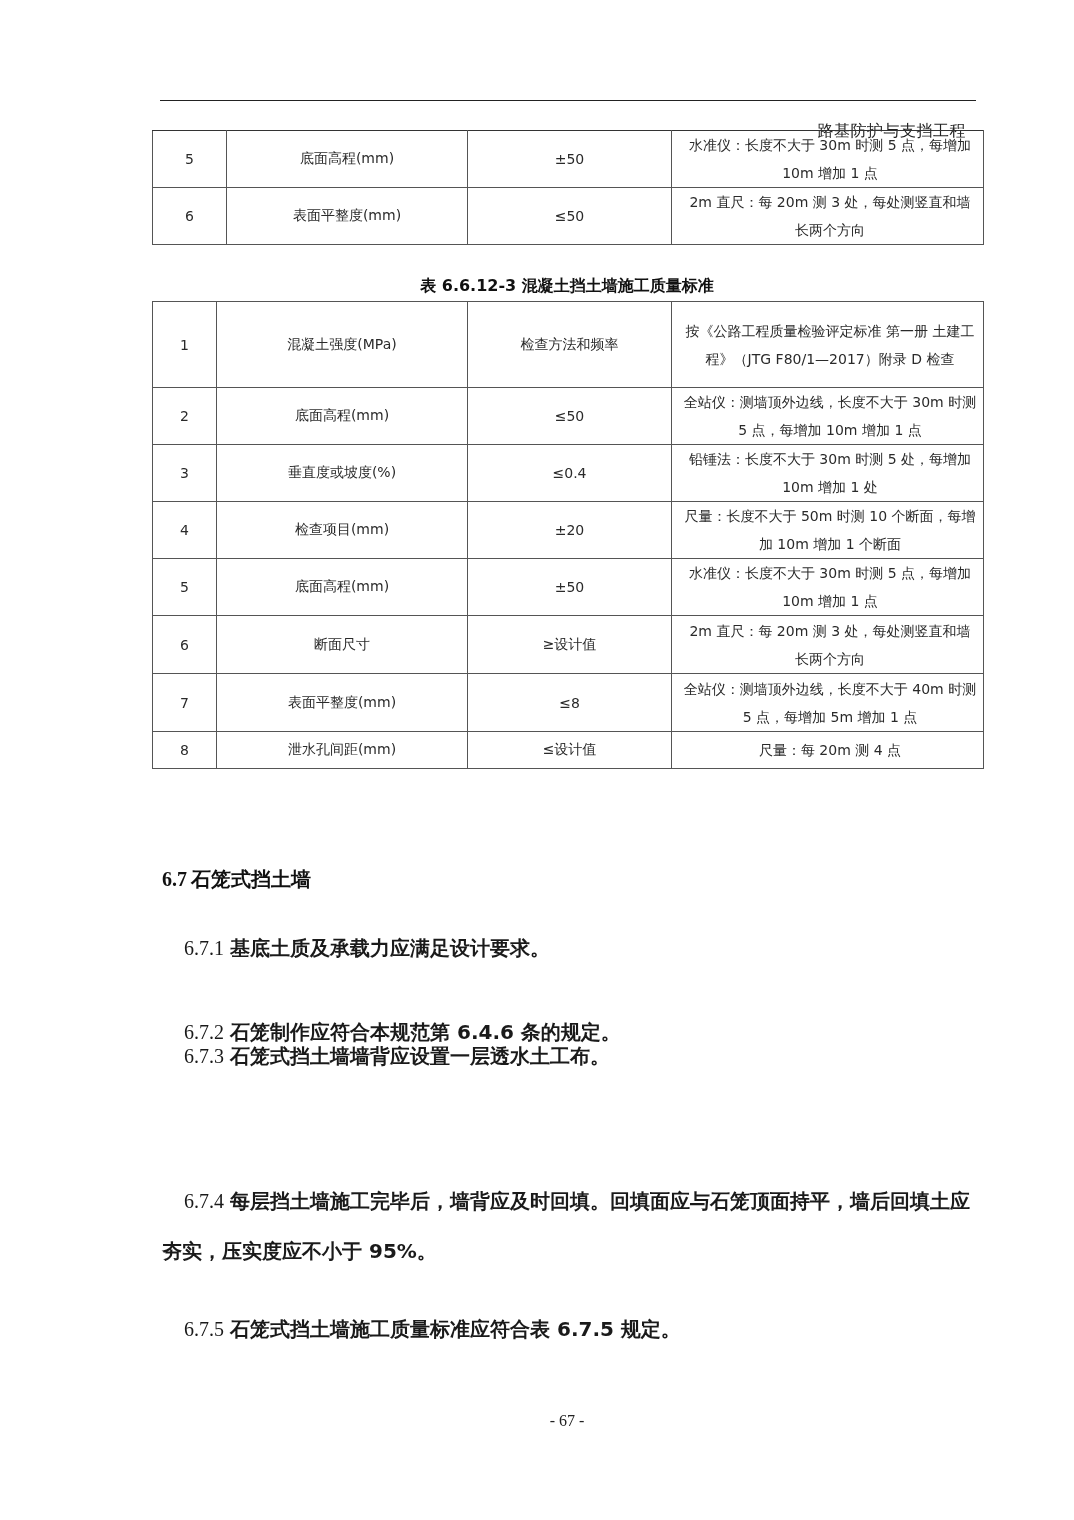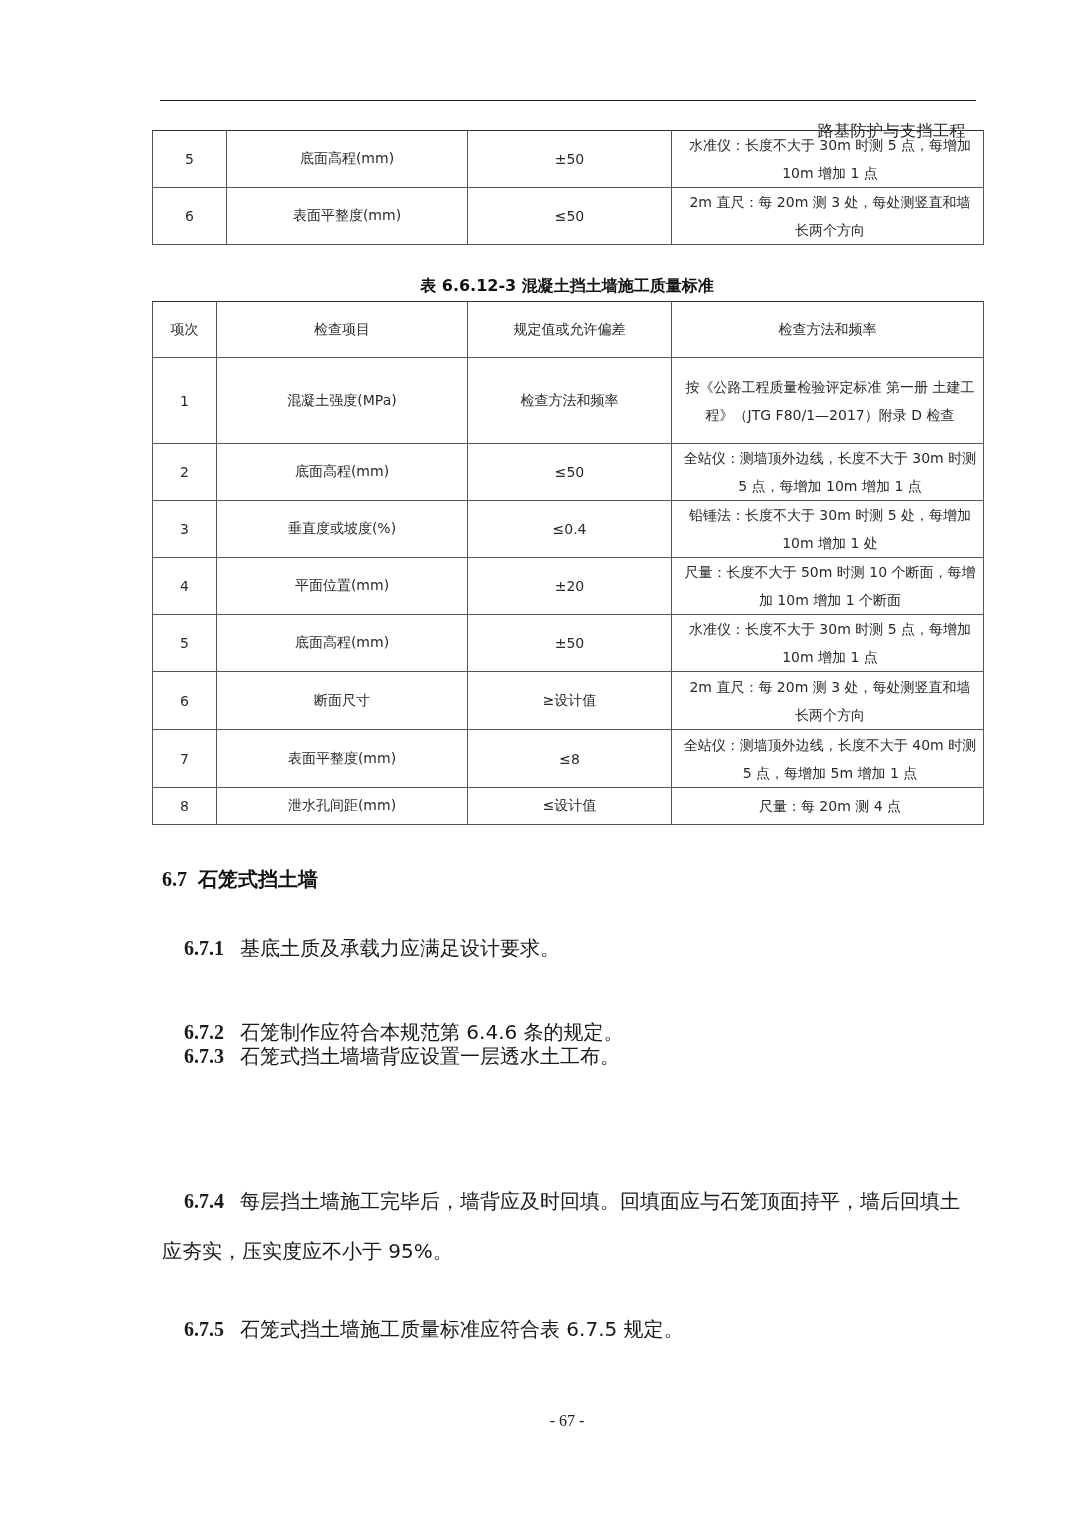"项次" tr.outer-top { html: <tr> <td>项次</td> <td>检查项目</td> <td>规定值或允许偏差</td> <td>检查方法和频率</td> </tr> -> none }
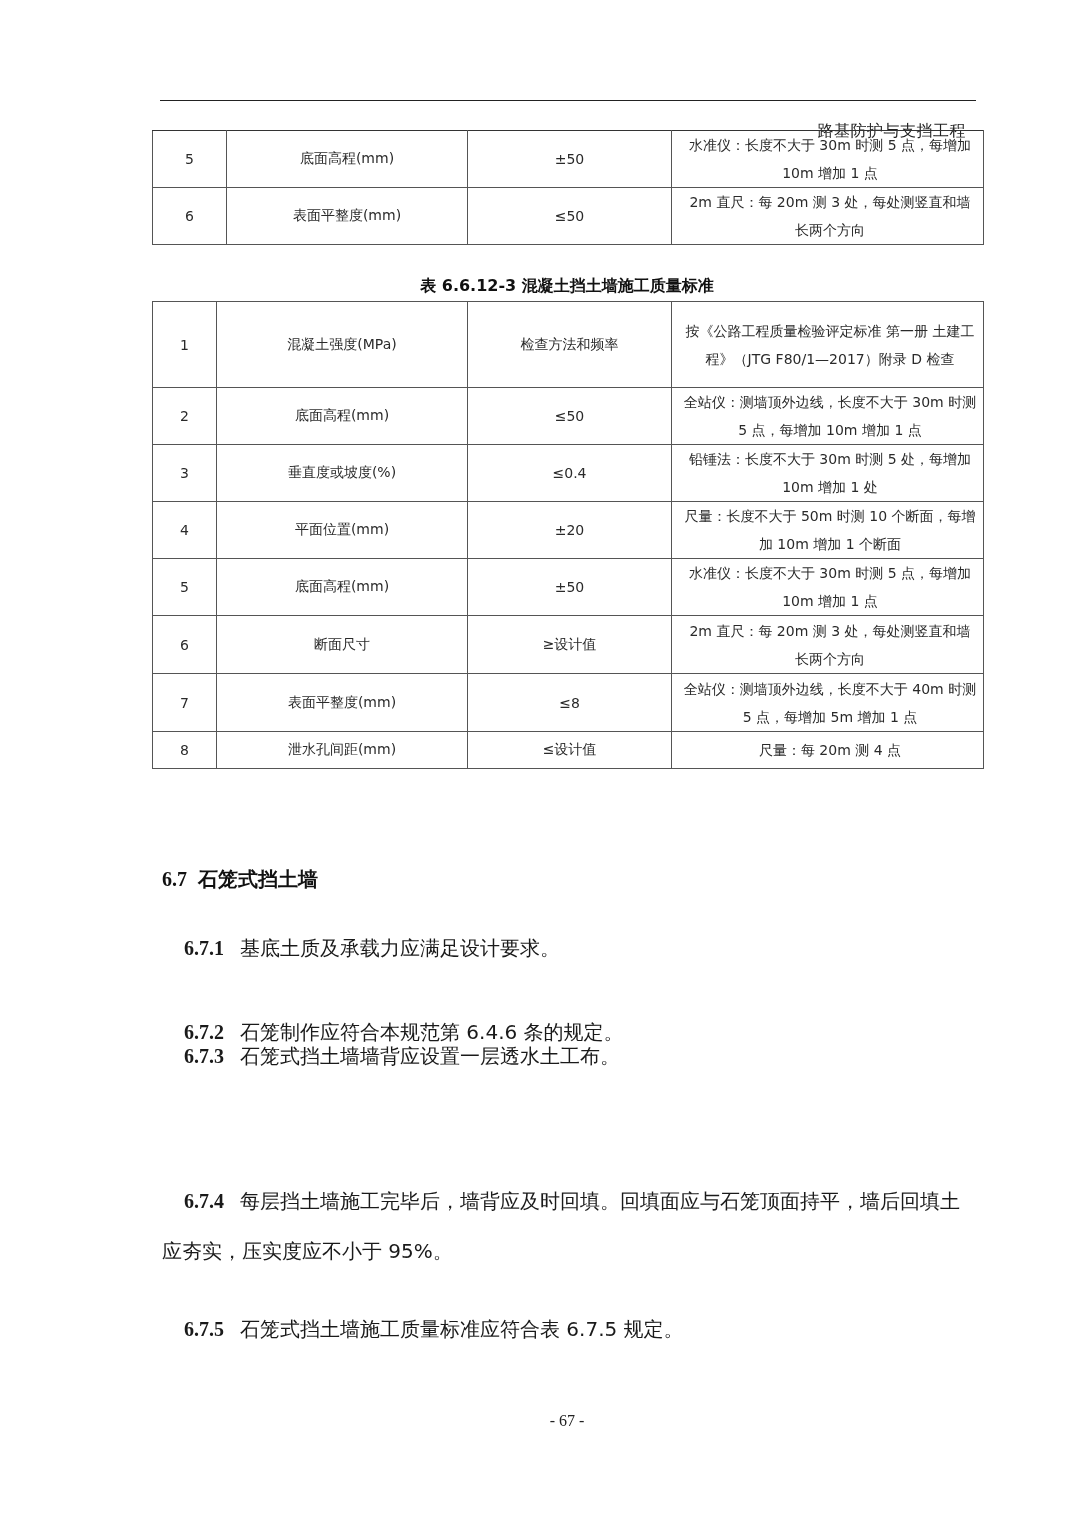"平面位置(mm)" td.c { text: 平面位置 -> 检查项目 }
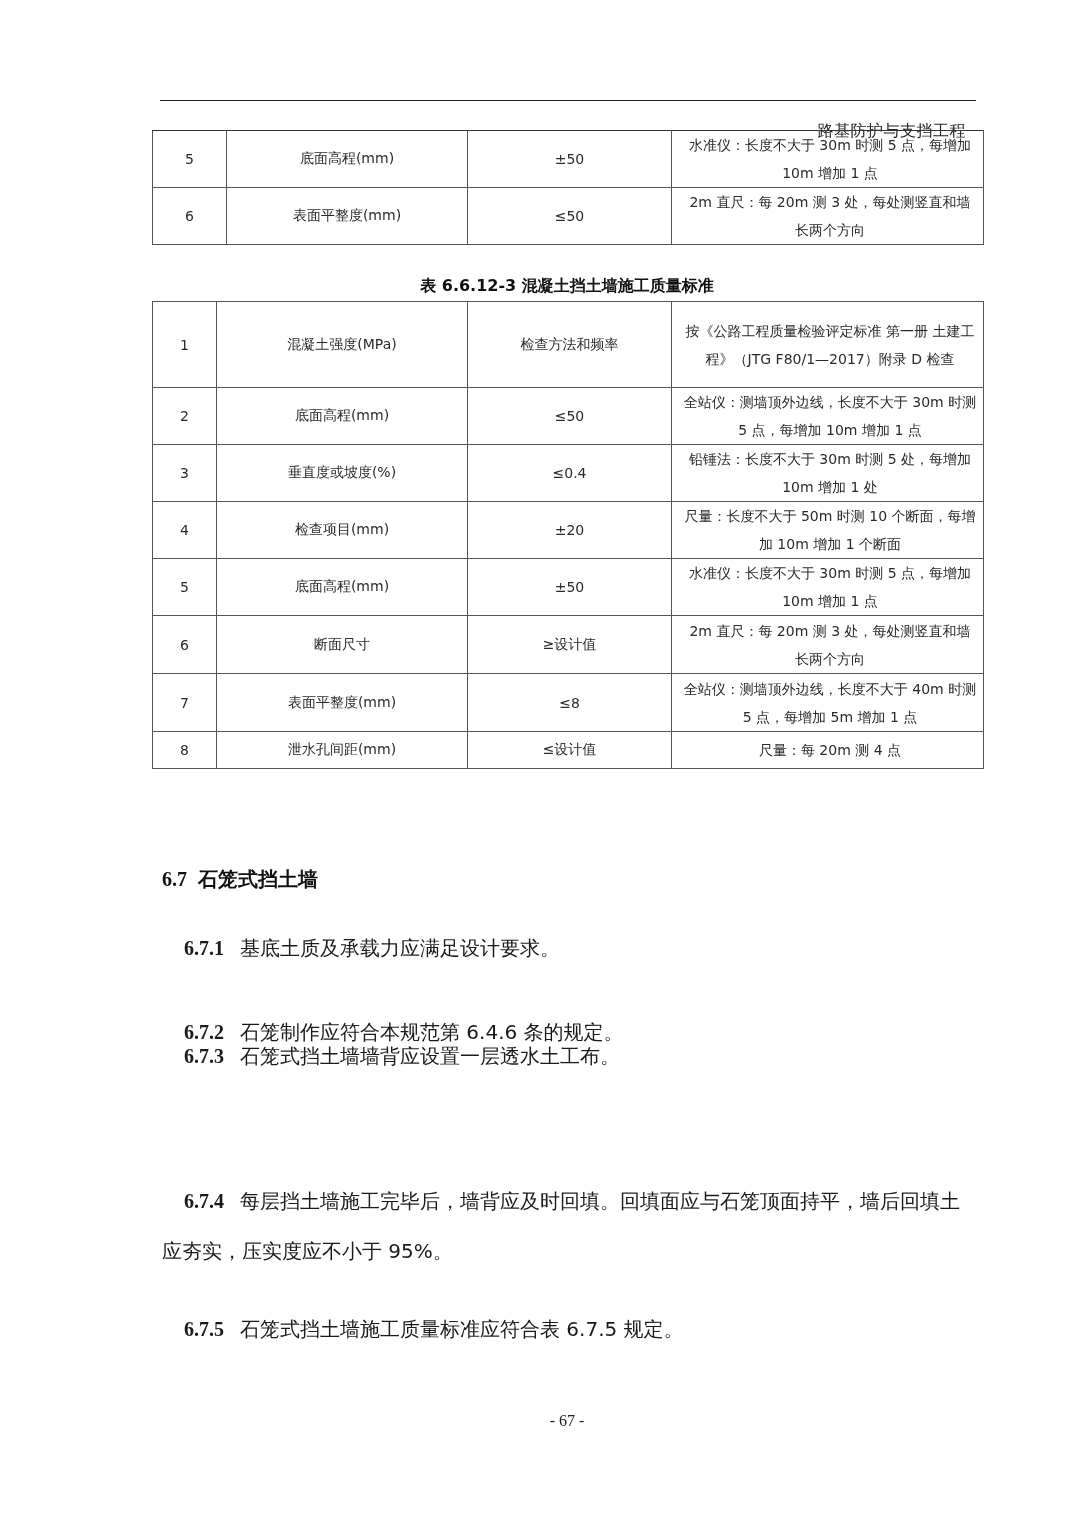"6.7" .sec-heading .num { margin-right: 11px -> 4px }
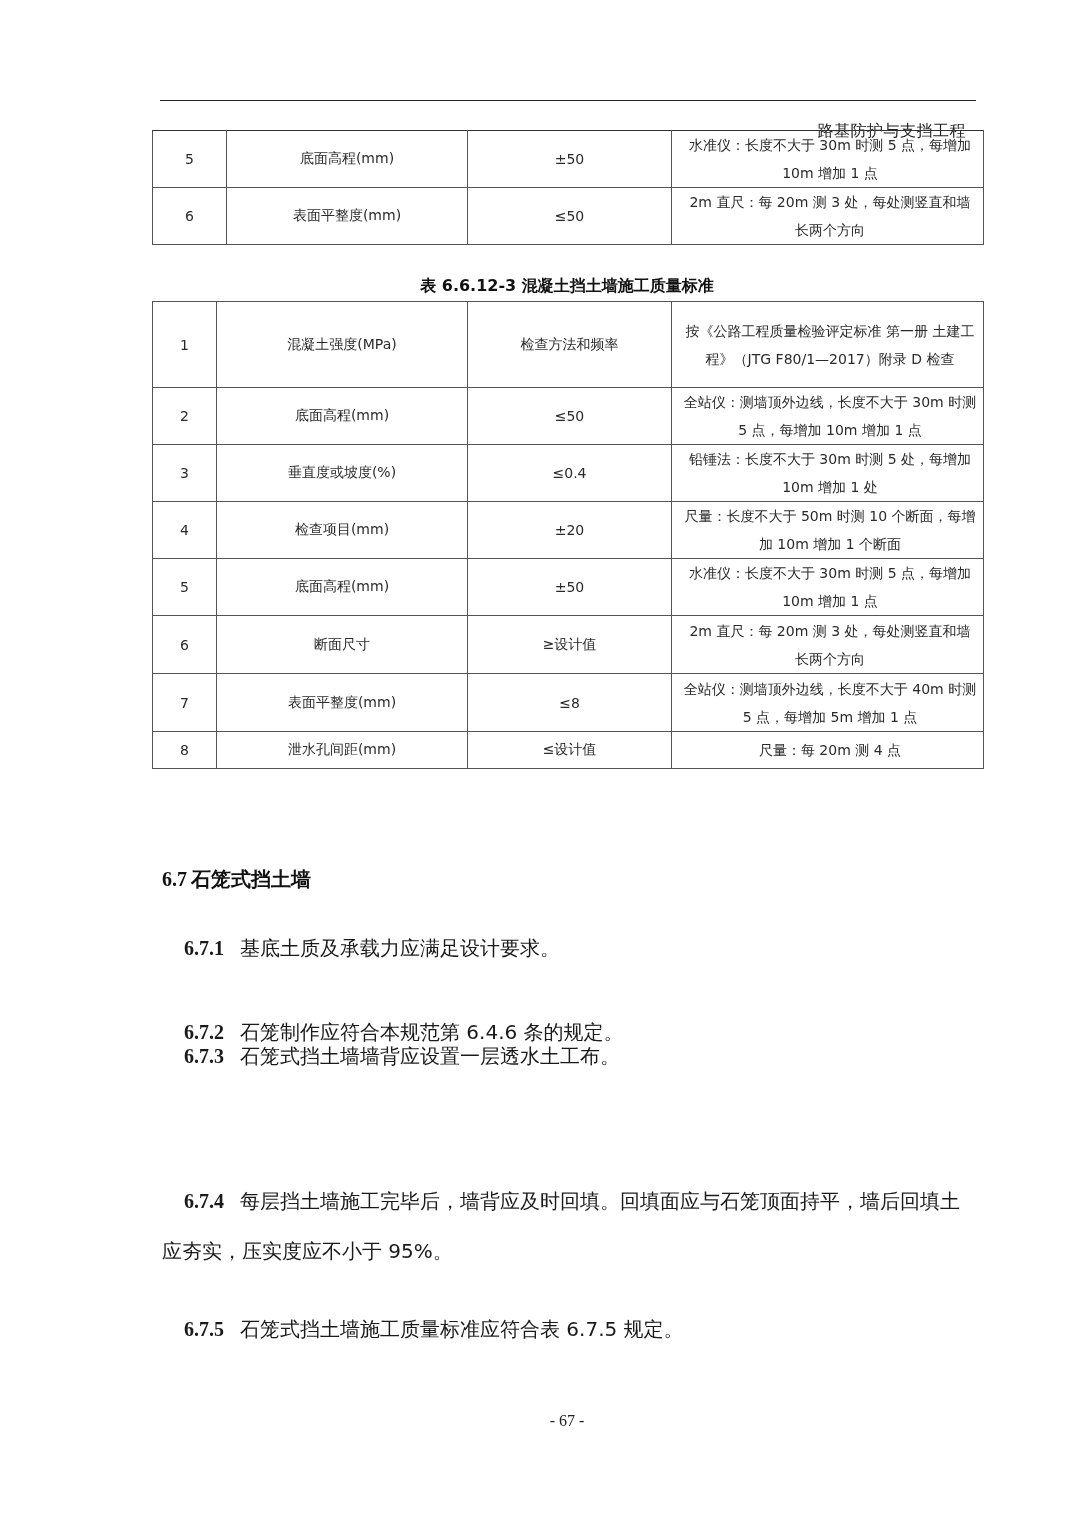"6.7.1" .clause .cnum { font-weight: bold -> normal; margin-right: 16px -> 6px }
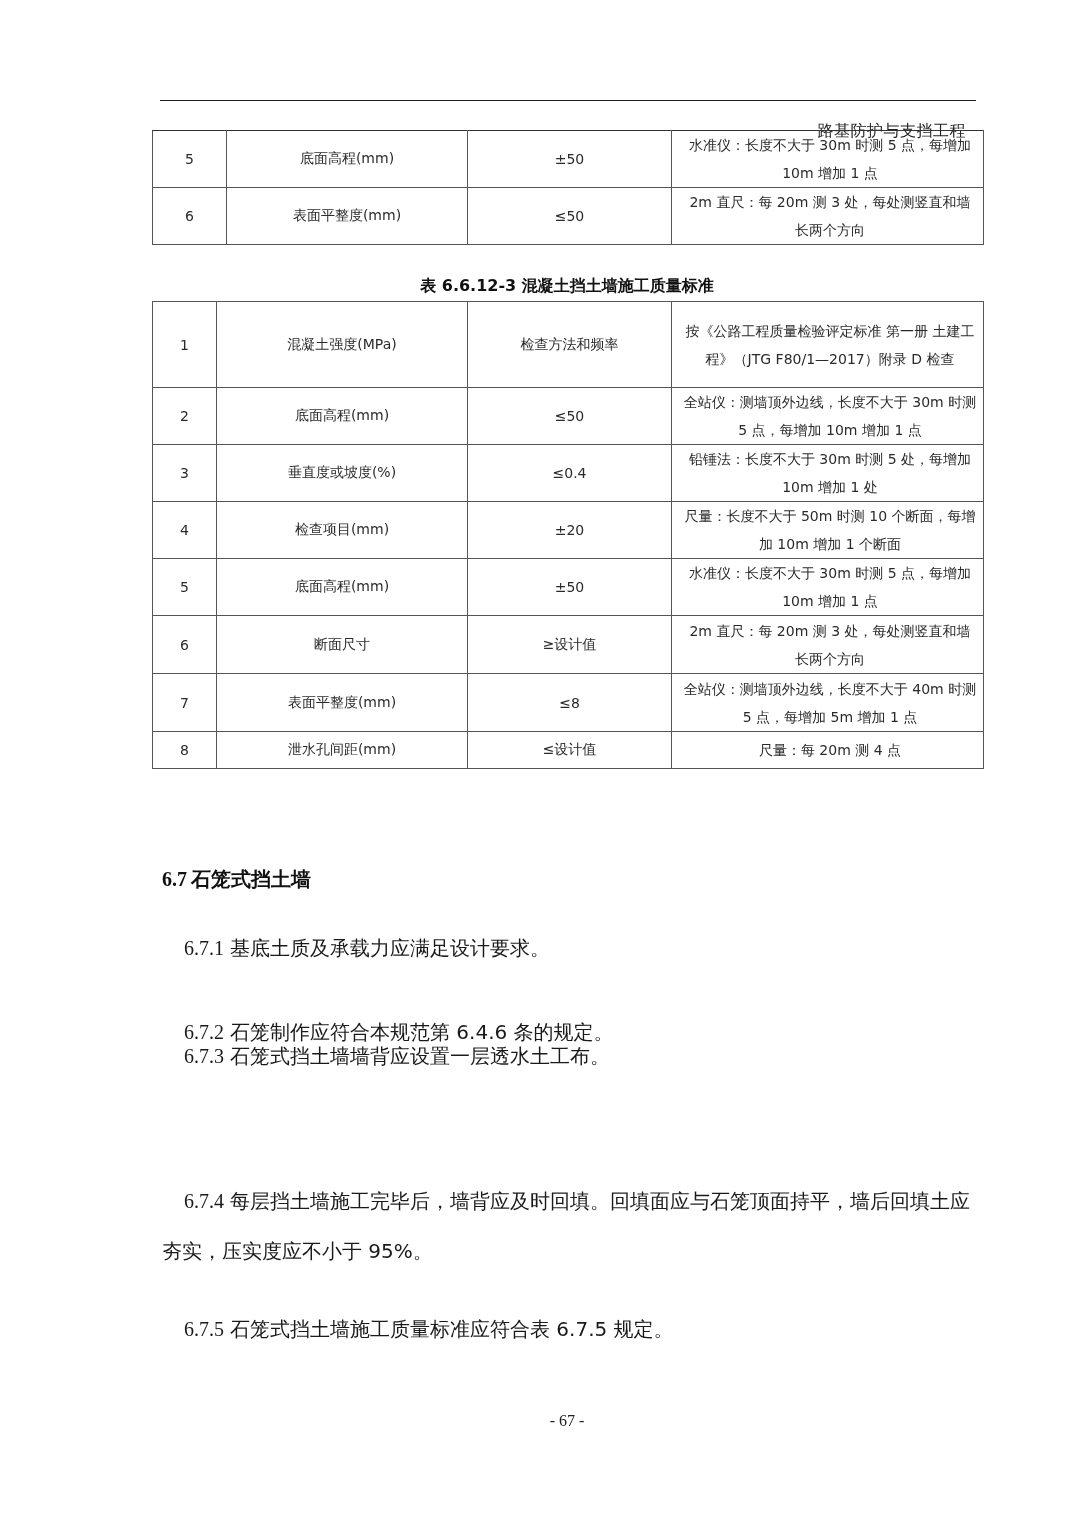"基底土质及承载力应满足设计要求。" .clause .ctext { font-weight: normal -> bold }
